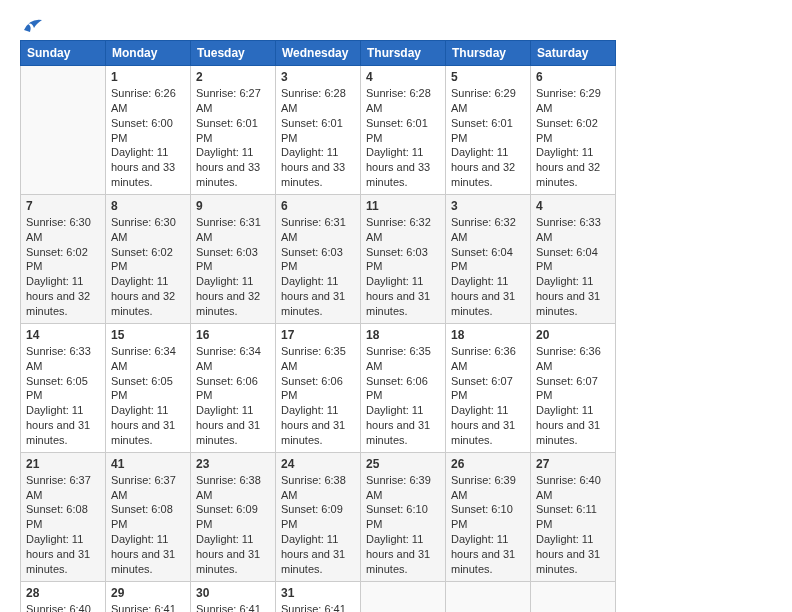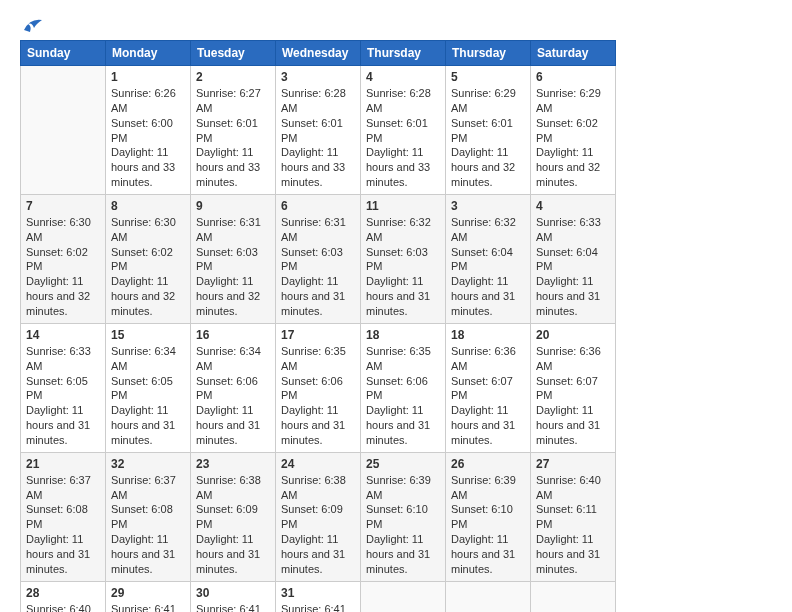"32" span.day-num { text: 32 -> 41 }
